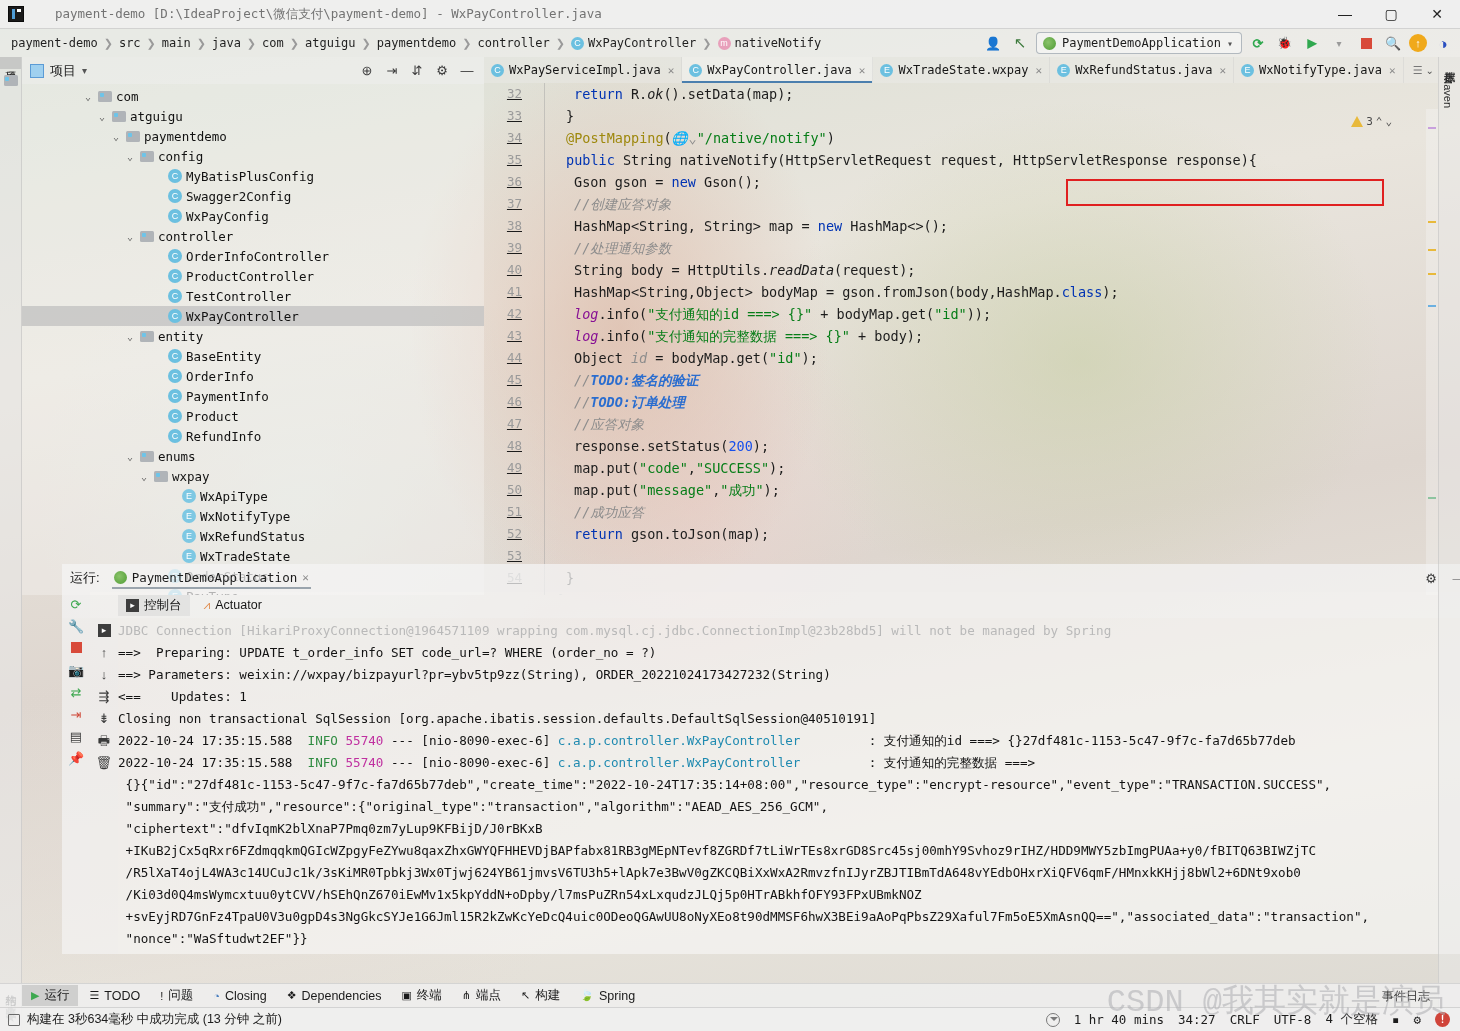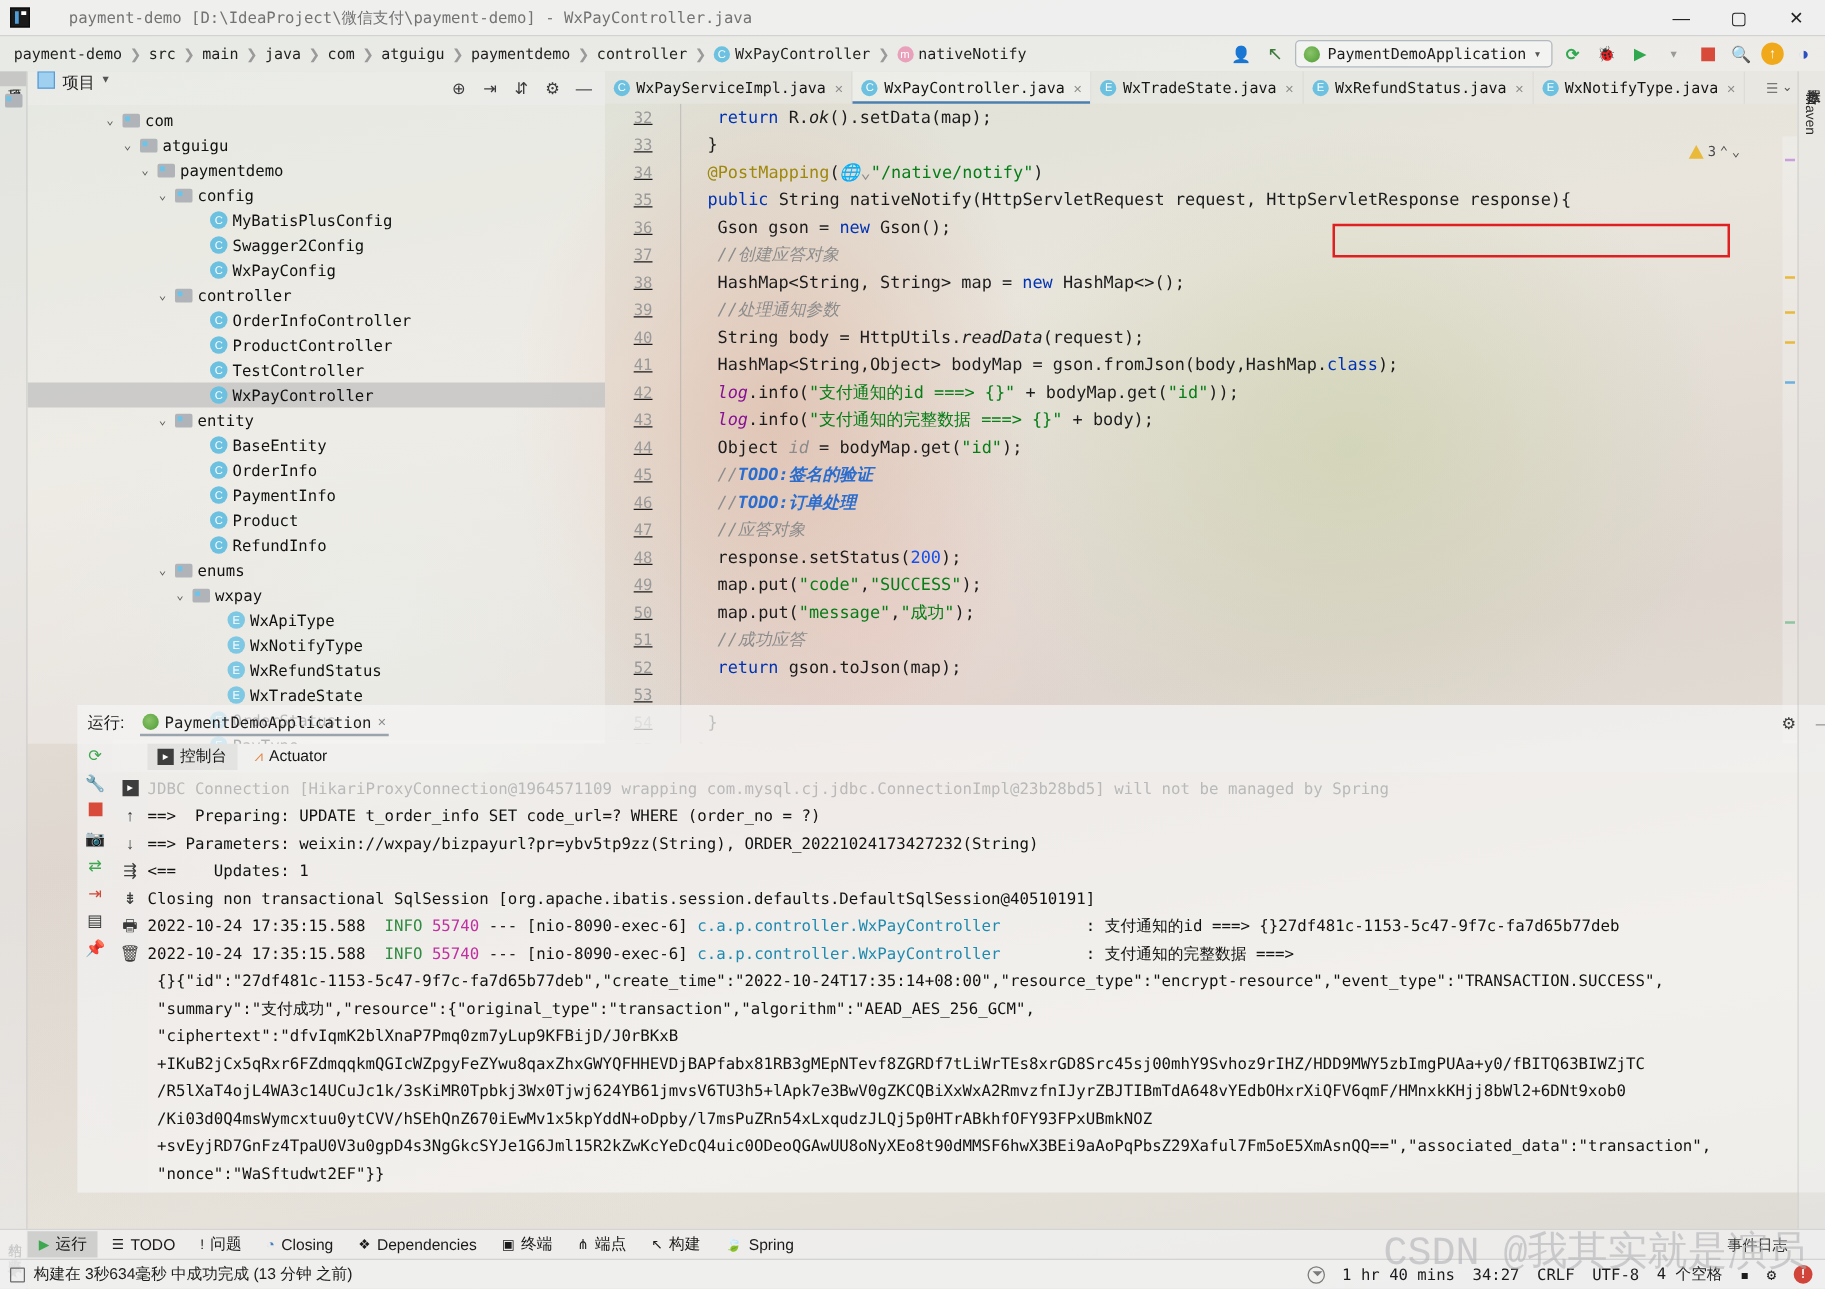"项目" .pane-header { align-items: none -> center }
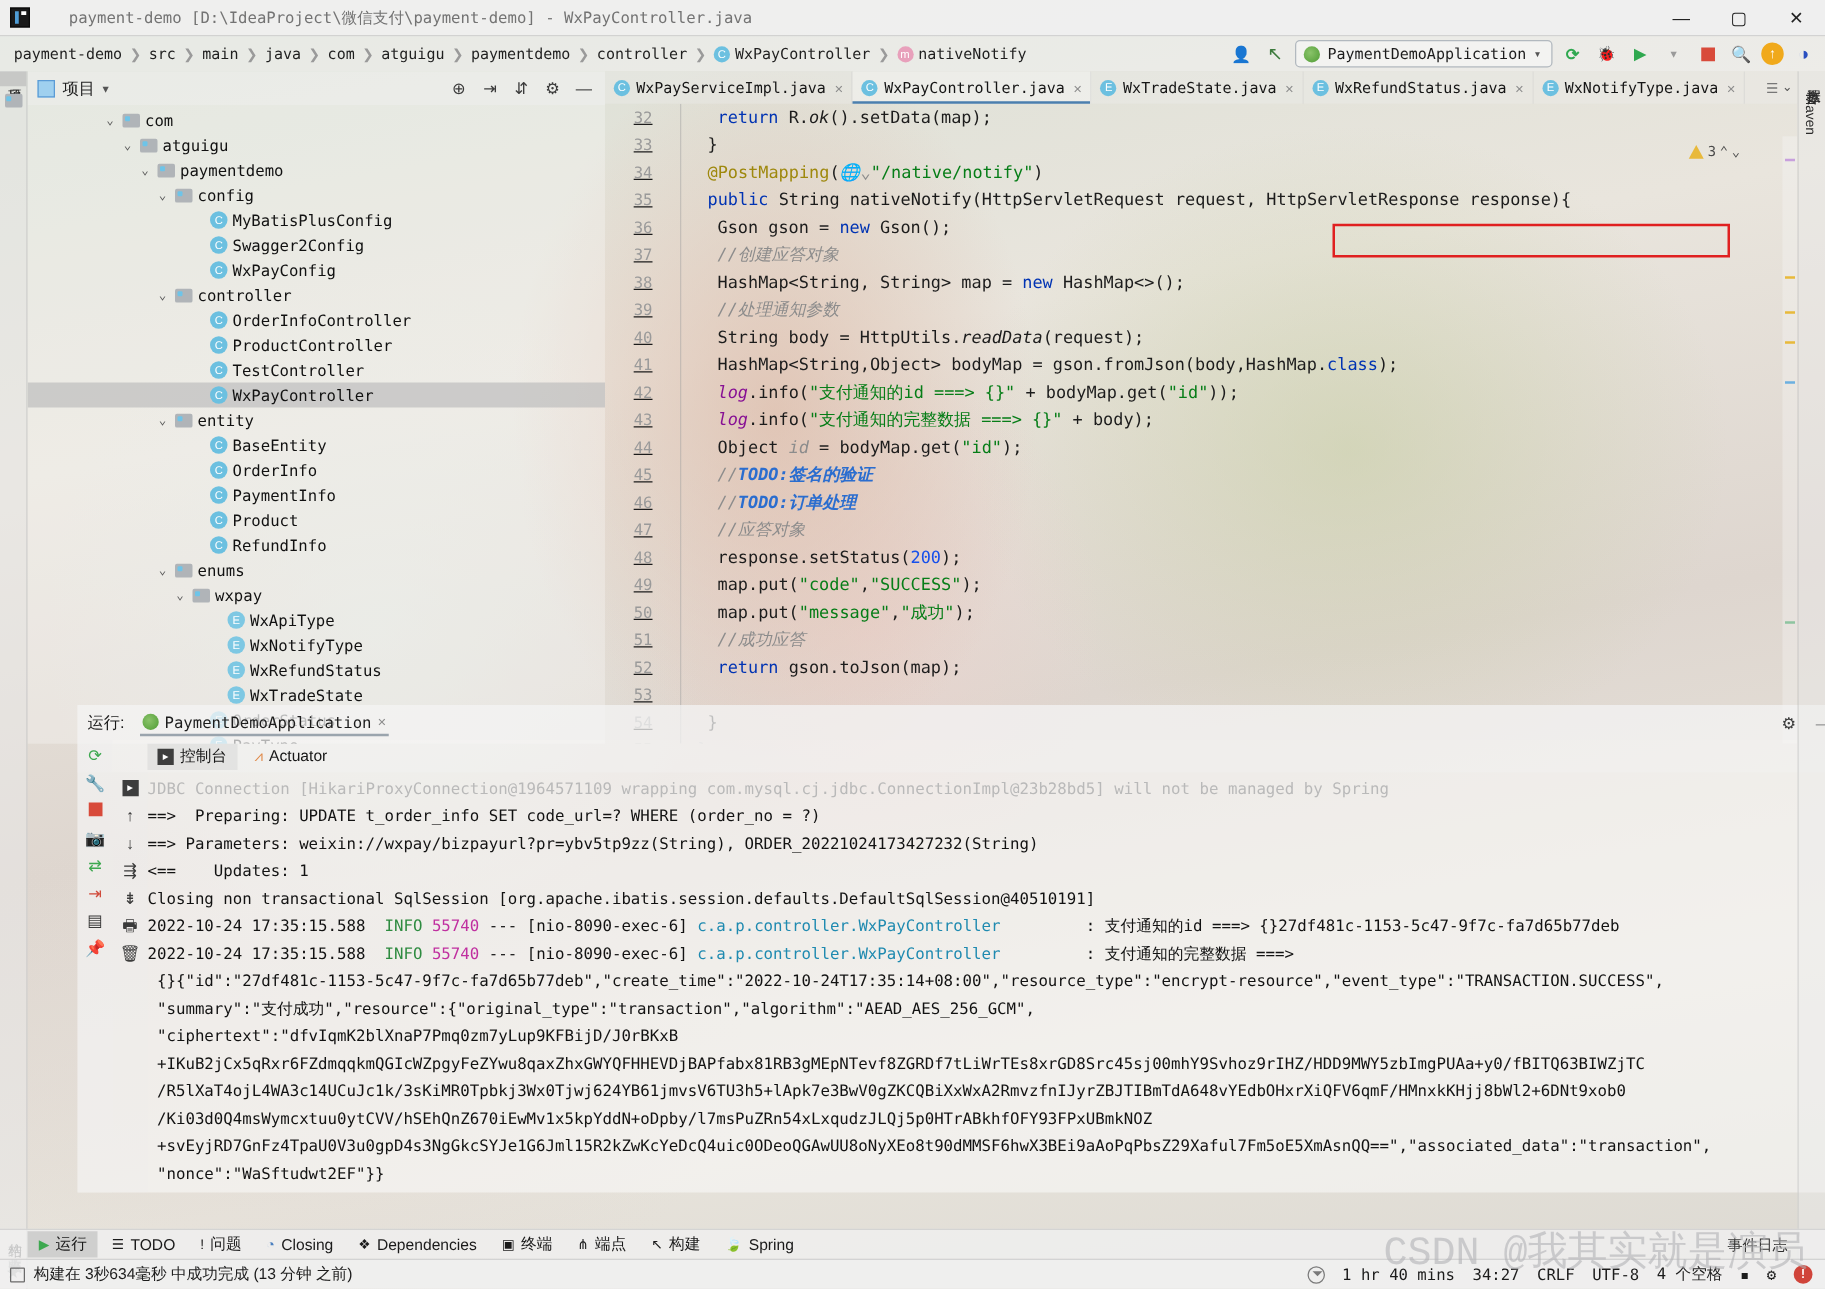"WxTradeState.java" span { text: WxTradeState.java -> WxTradeState.wxpay }
